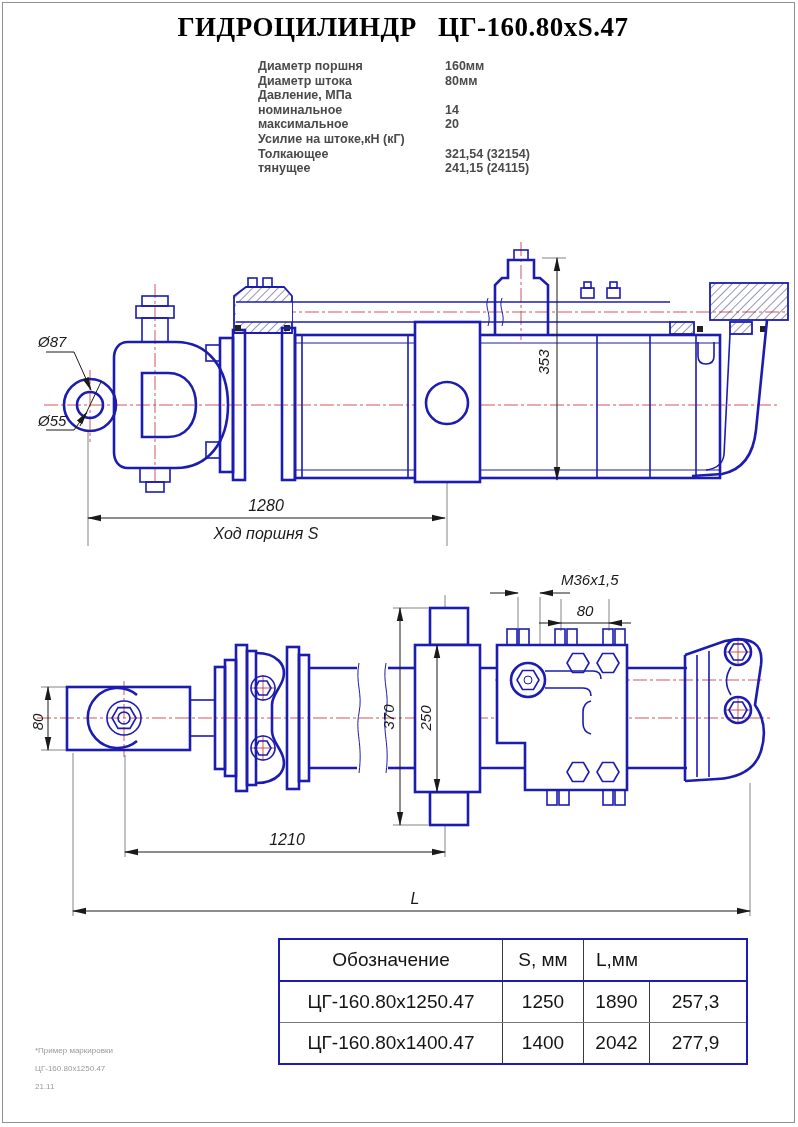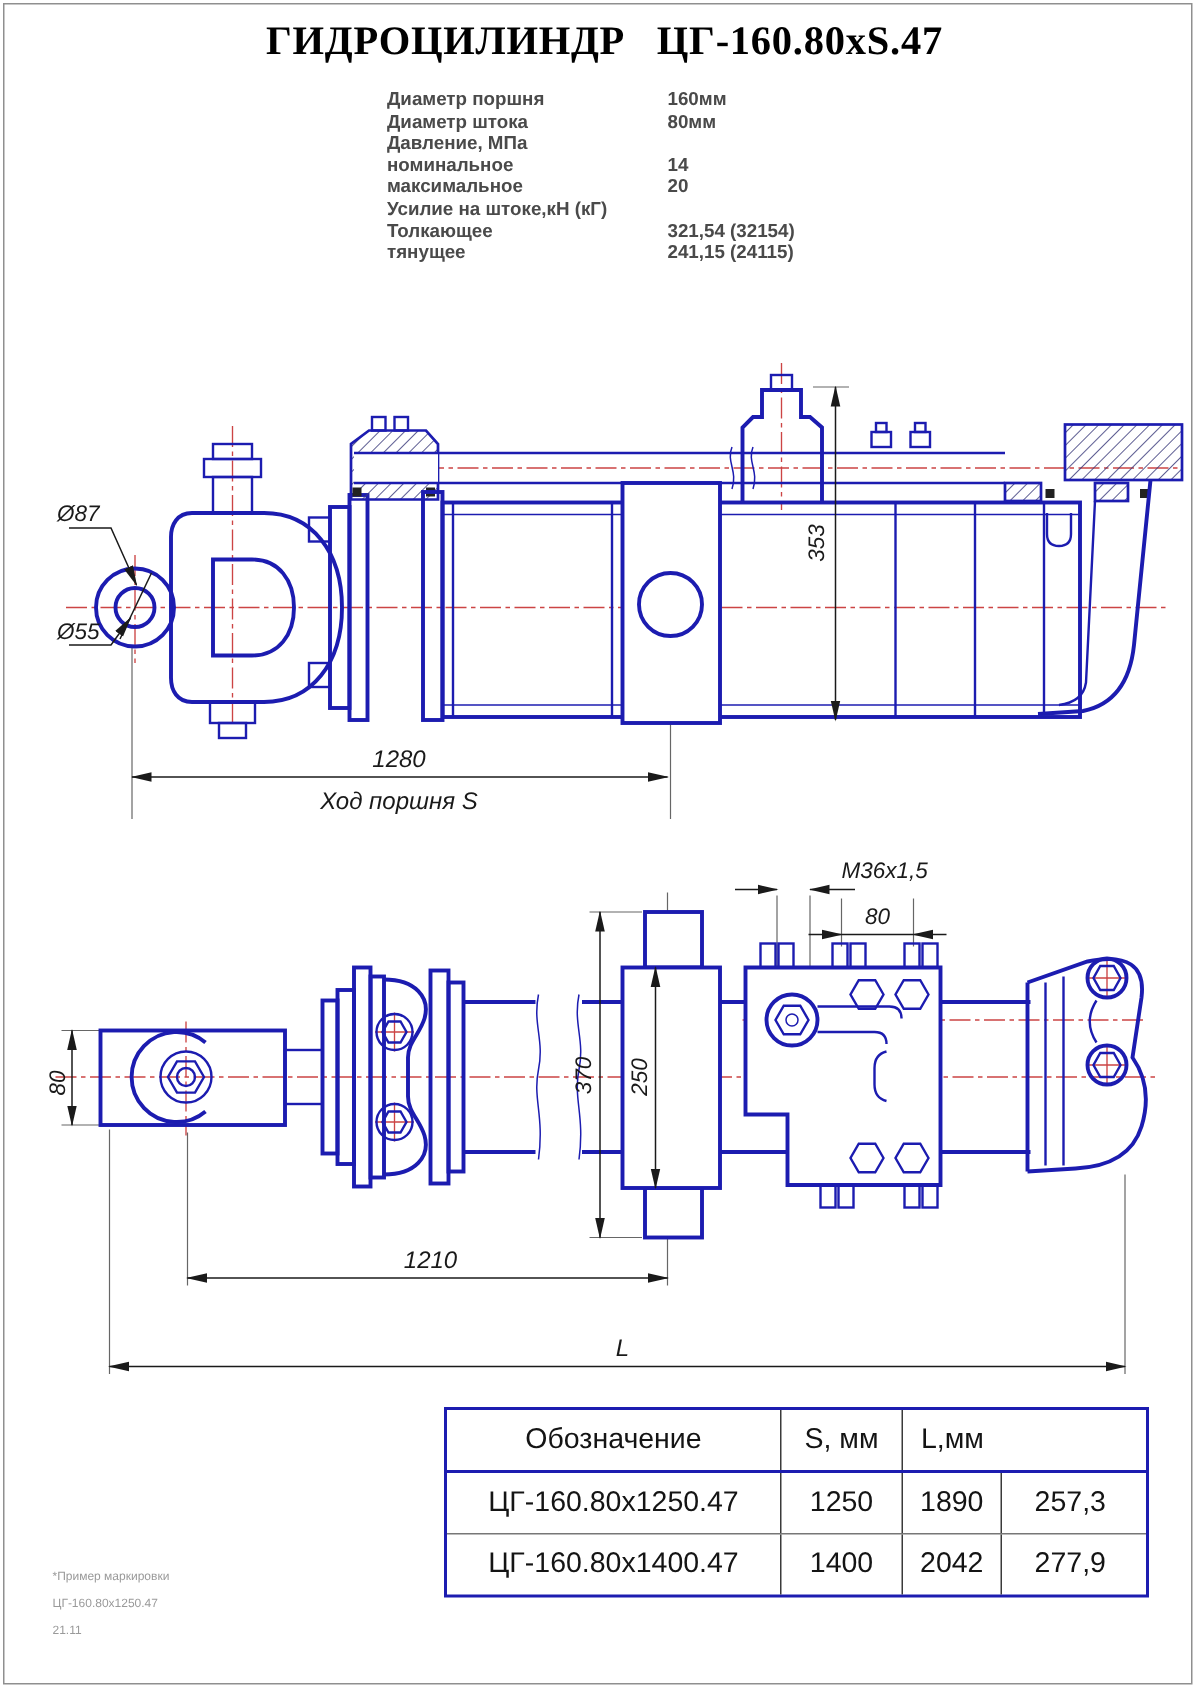"Обозначение" .table { margin-left: 18px -> none }
